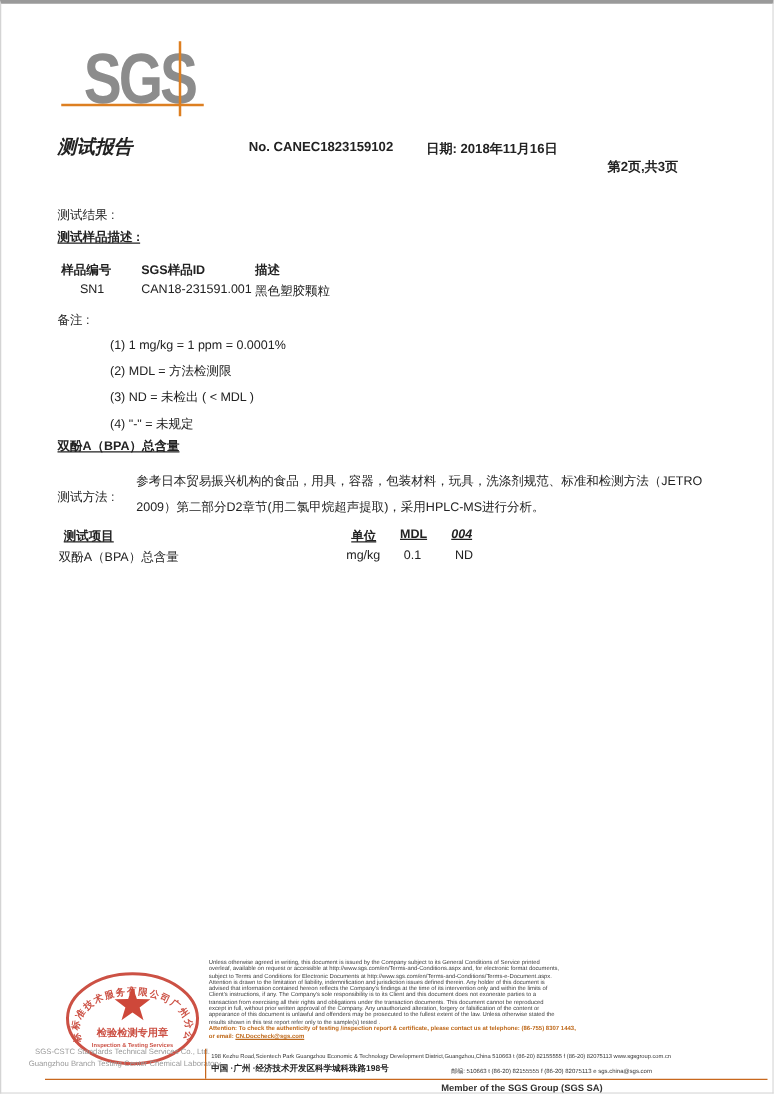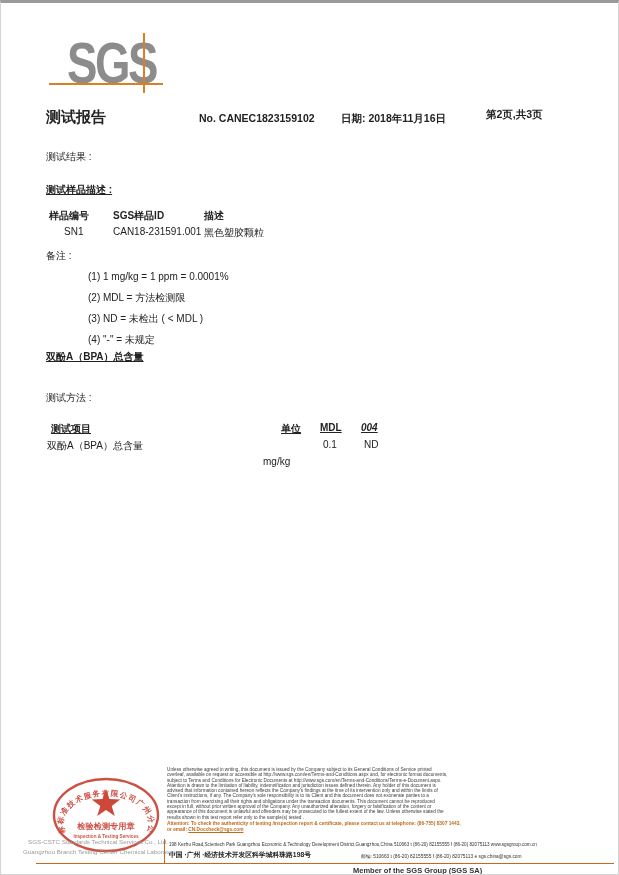"测试报告" div.abs { font-style: none -> italic }
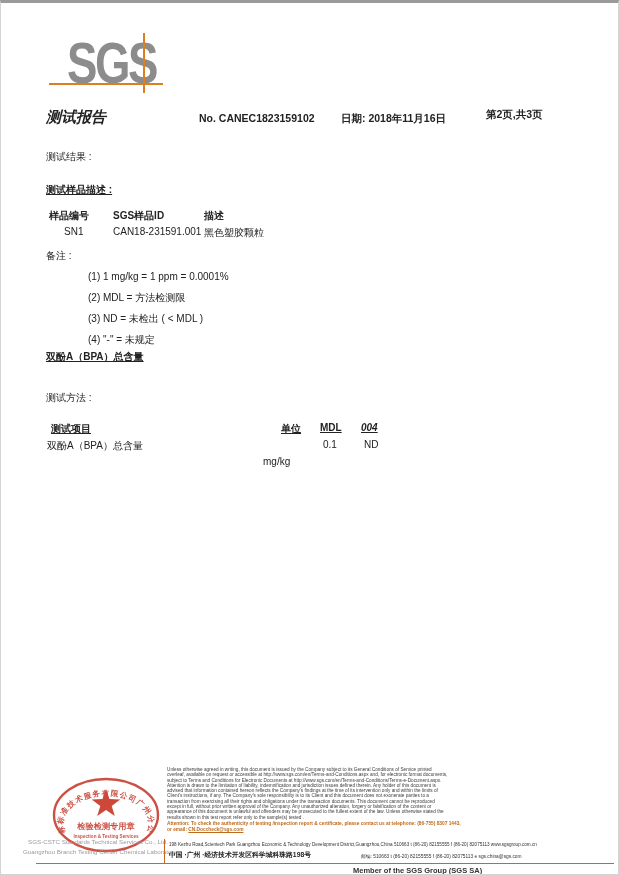"第2页,共3页" div.abs { top: 105px -> 124px }
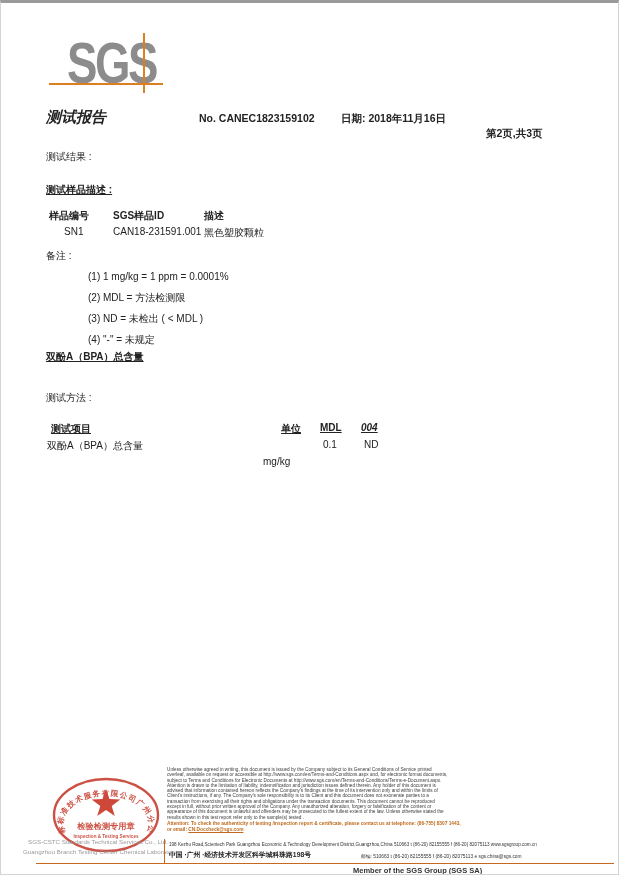"测试结果 :" div.abs { top: 147px -> 162px }
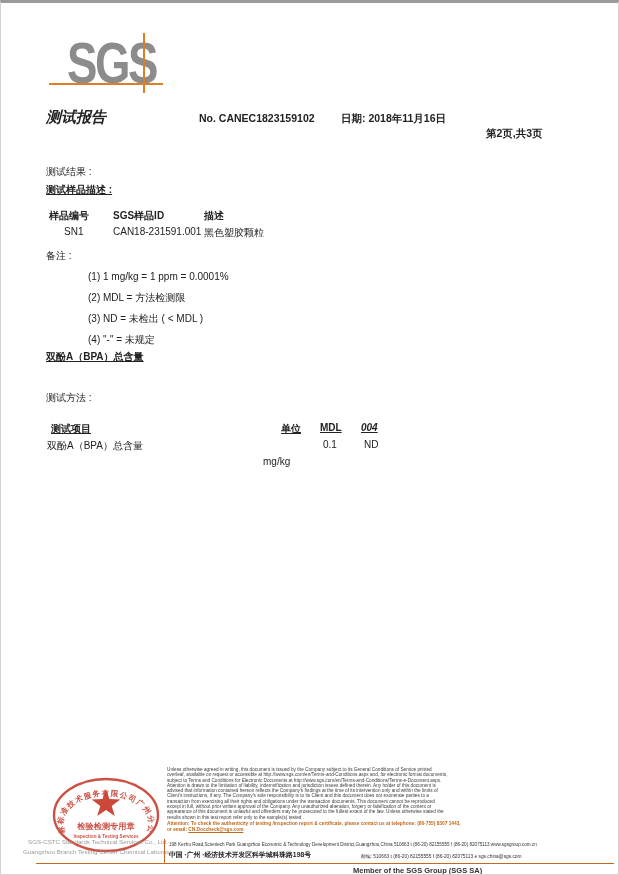"参考日本贸易振兴机构的食品，用具，容器，包装材料，玩具，洗涤剂规范、标准和检测方" div.abs { html: none -> <div>参考日本贸易振兴机构的食品，用具，容器，包装材料，玩具，洗涤剂规范、标准和检测方法（JETRO 2009）第二部分D2章节(用二氯甲烷超声提取)，采用HPLC-MS进行分析。</div> }
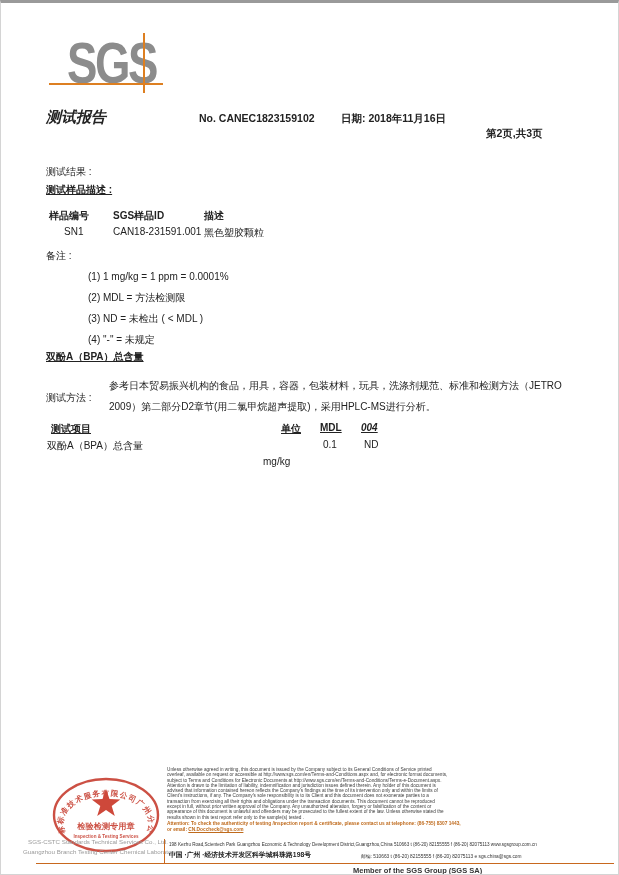"mg/kg" div.abs { left: 262px -> 276px; margin-top: 17px -> none }
